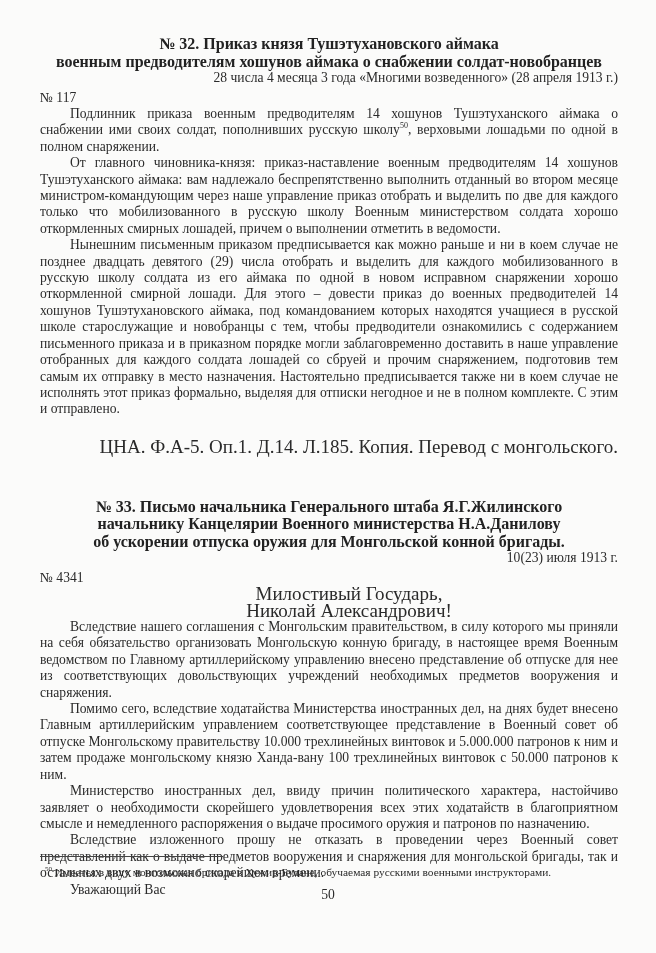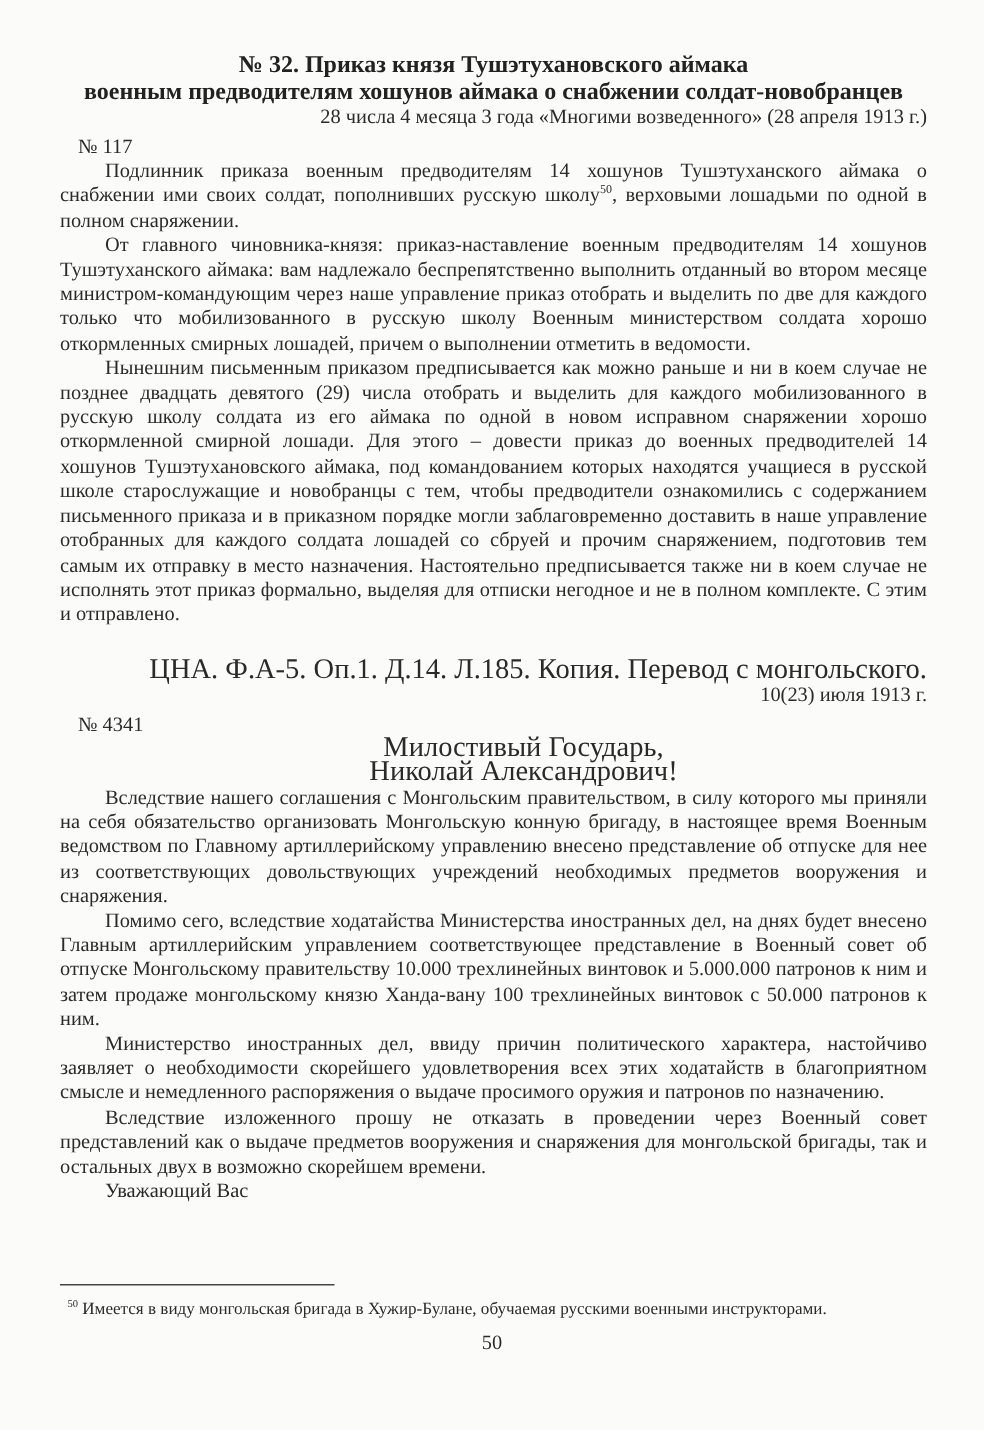"№ 117" .number { margin-left: 12px -> none }
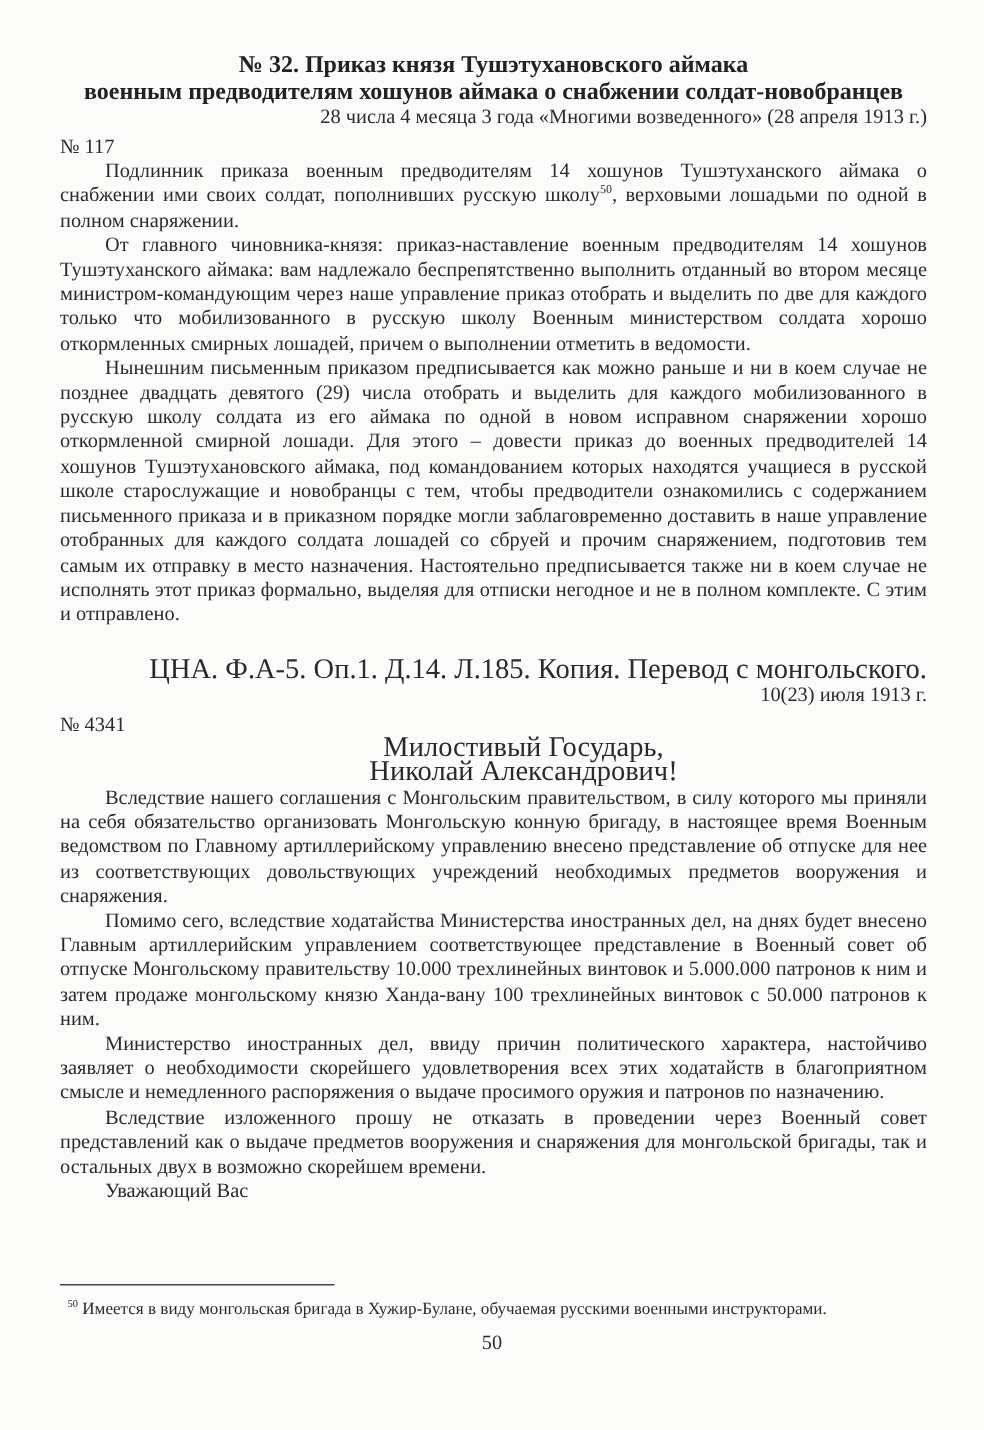"№ 33. Письмо начальника Генерального" div.doc-title { html: none -> <div> <div>№ 33. Письмо начальника Генерального штаба Я.Г.Жилинского</div> <div>начальнику Канцелярии Военного министерства Н.А.Данилову</div> <div>об ускорении отпуска оружия для Монгольской конной бригады.</div> </div> }
